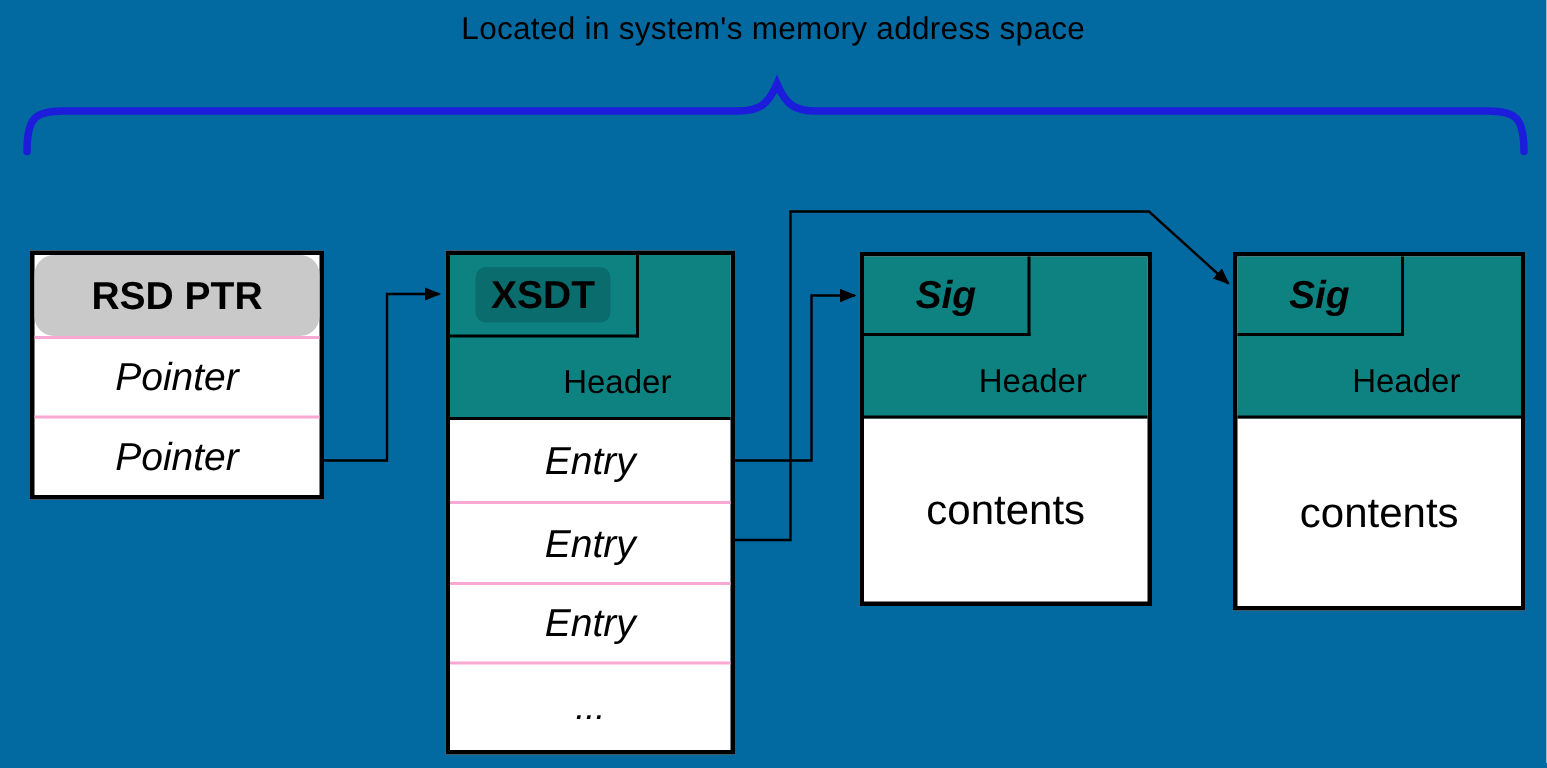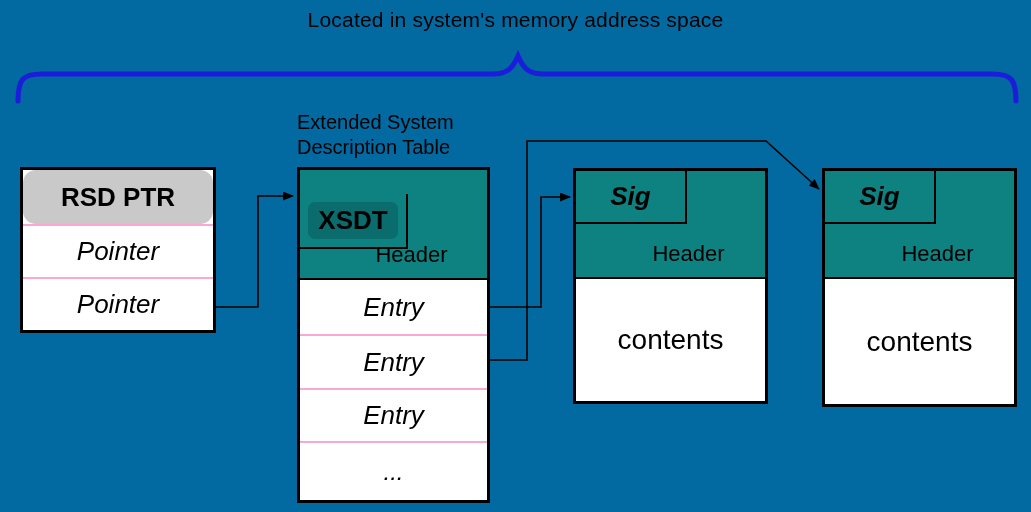"Extended System" div.tbl-label { html: <div> <div>Extended System</div> <div>Description Table</div> </div> -> none }
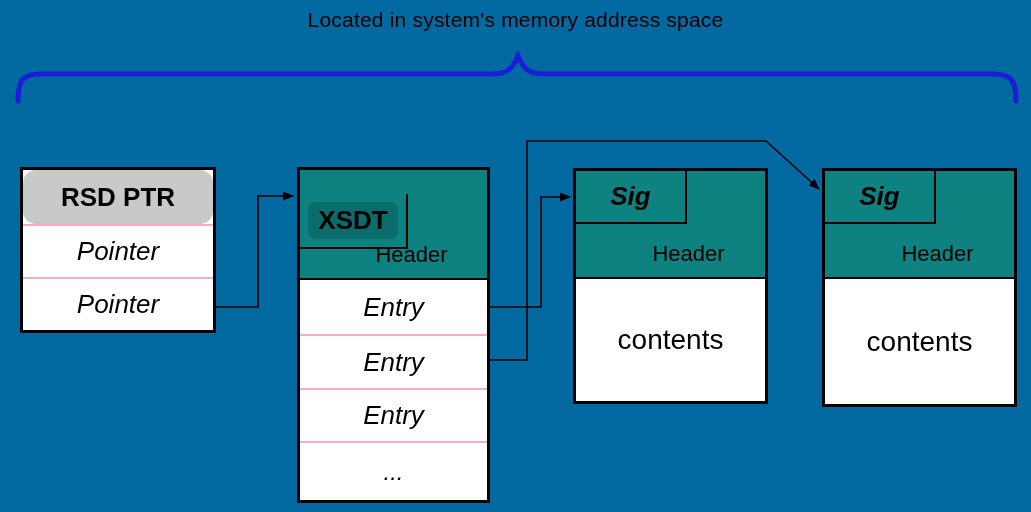"XSDT" div.sigbox { margin-top: 24px -> none; width: 108px -> 126px }
